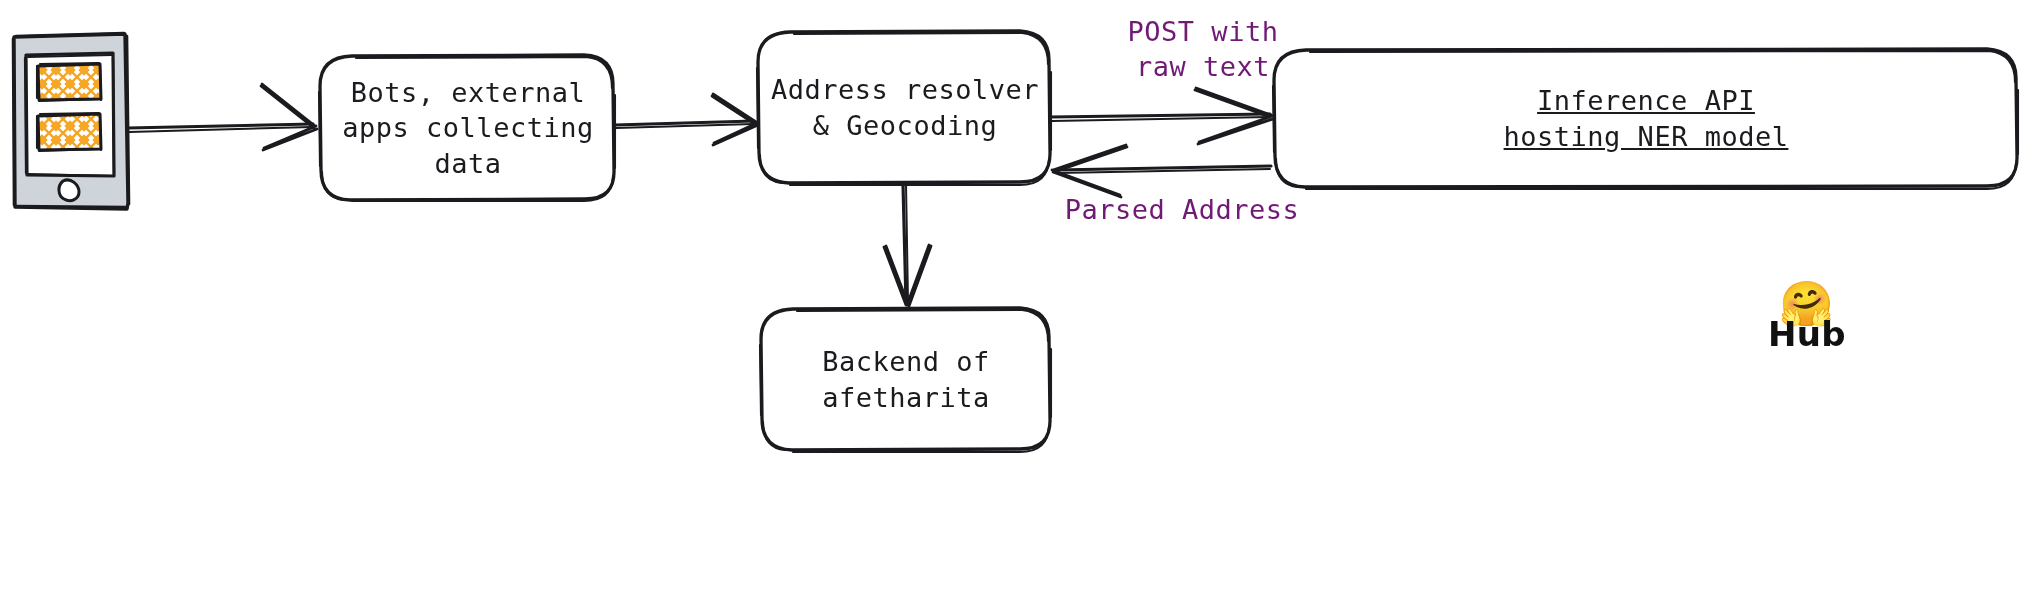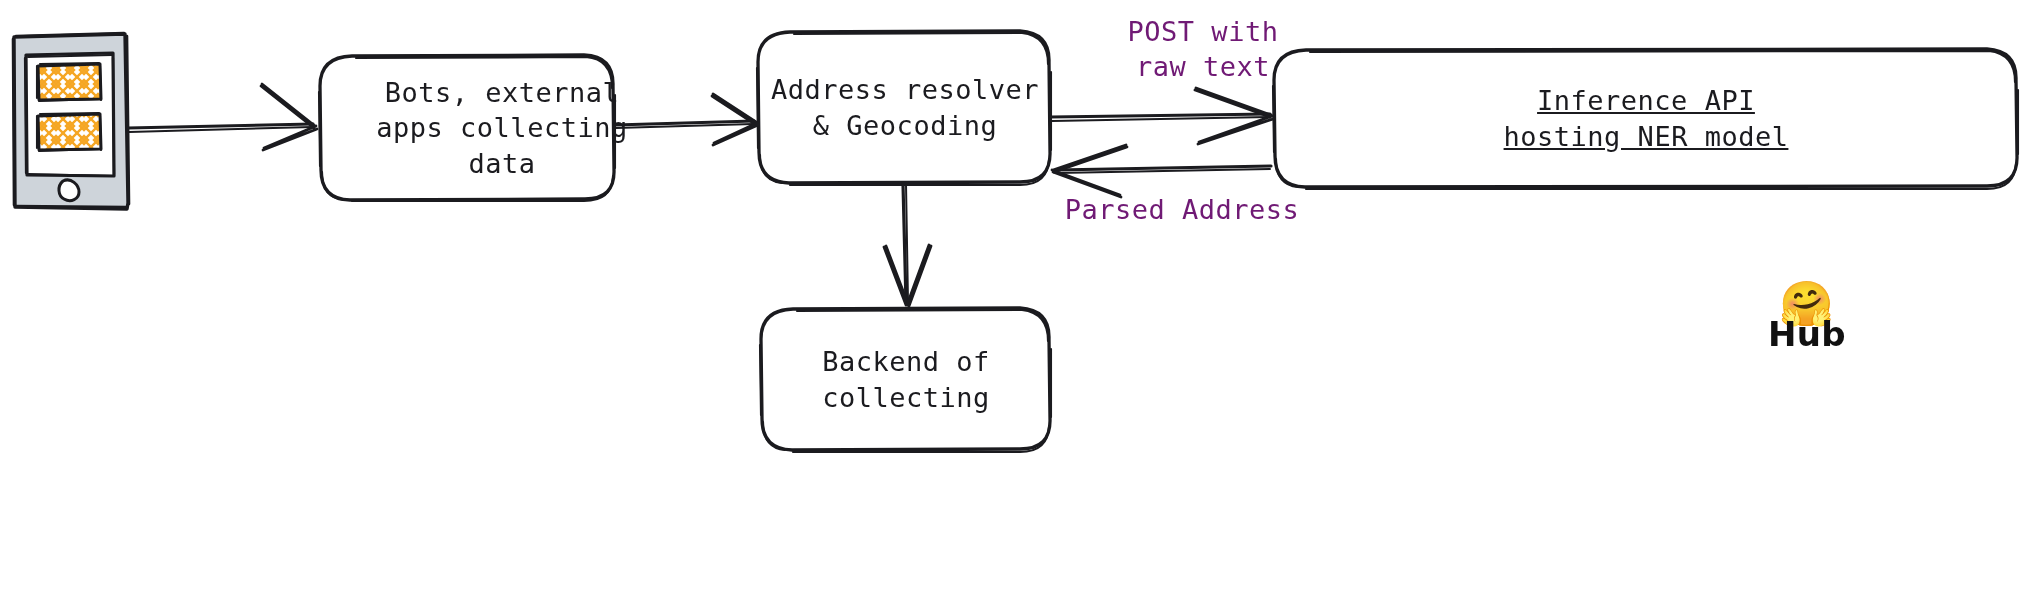"Bots, external" div.nodetext { padding-left: 34px -> none }
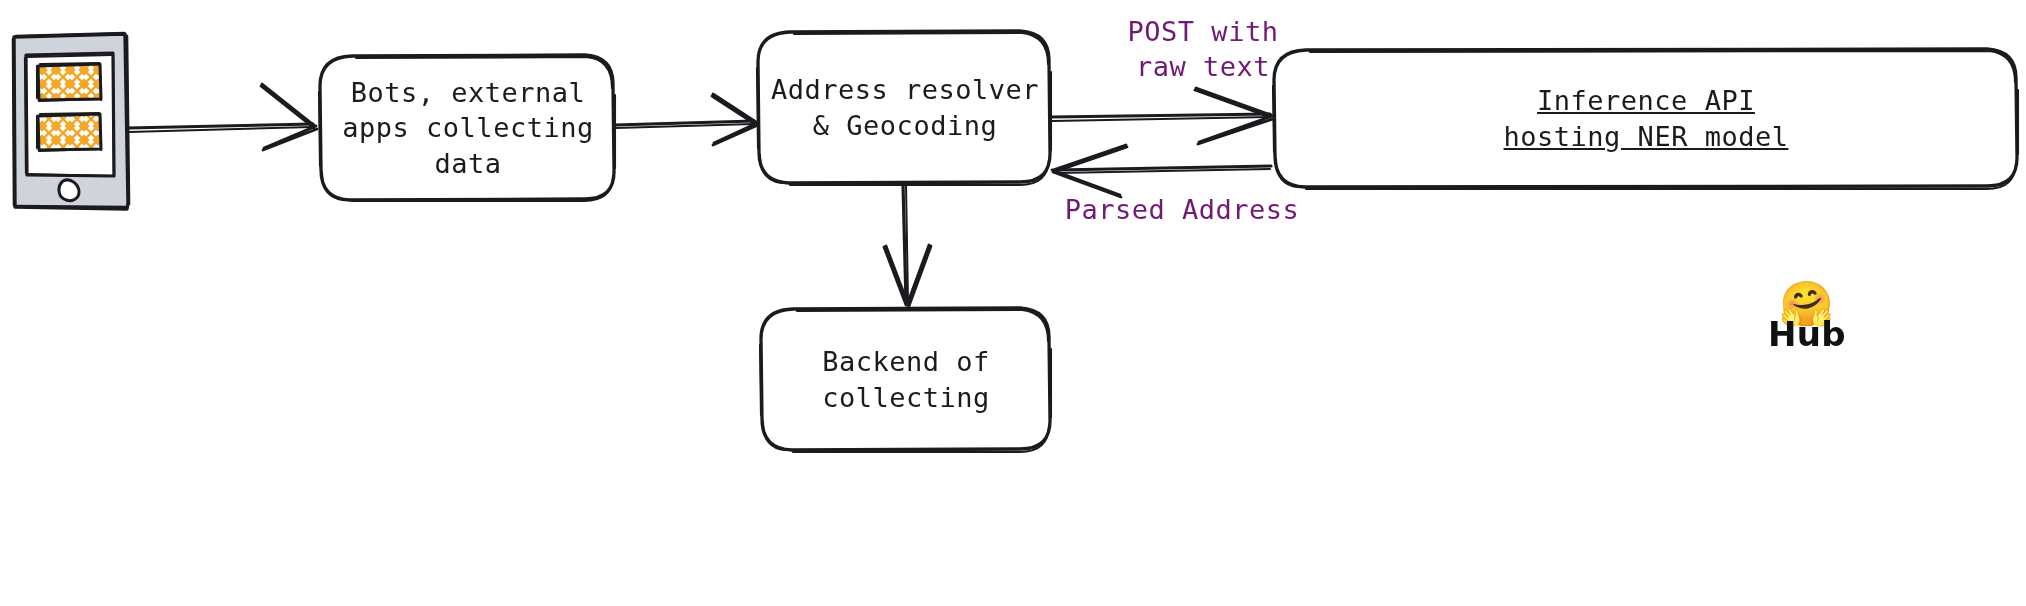"Backend of" div.nodetext { text: collecting -> afetharita }
